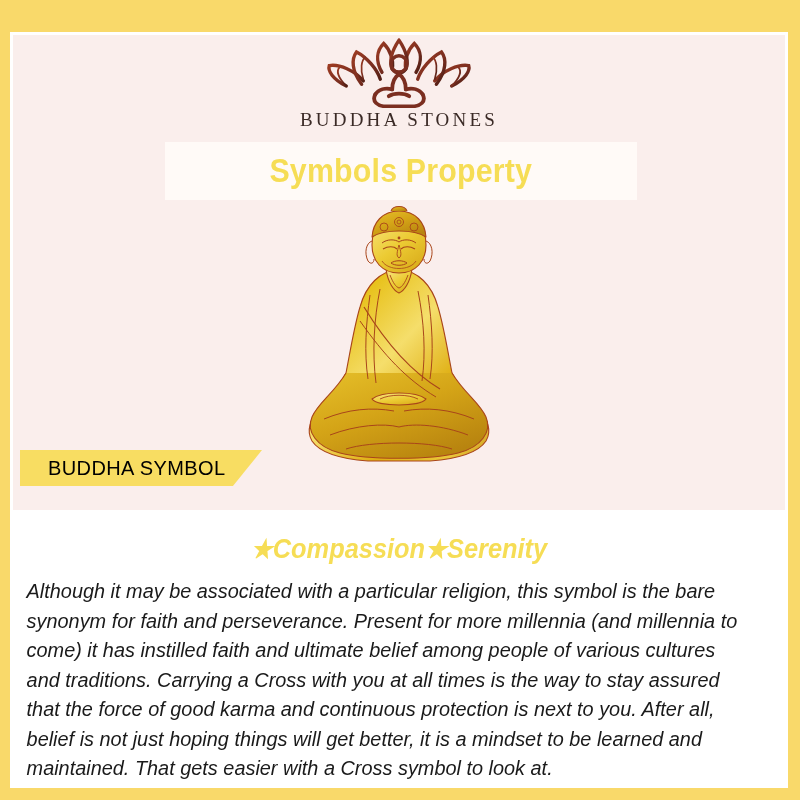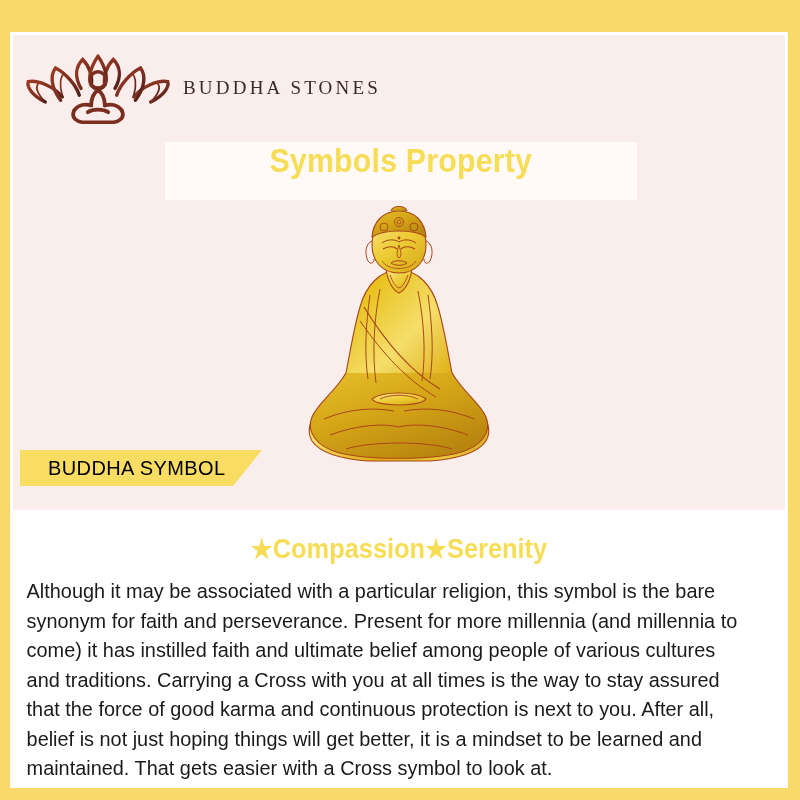"BUDDHA STONES" .logo-wrap { flex-direction: row -> column }
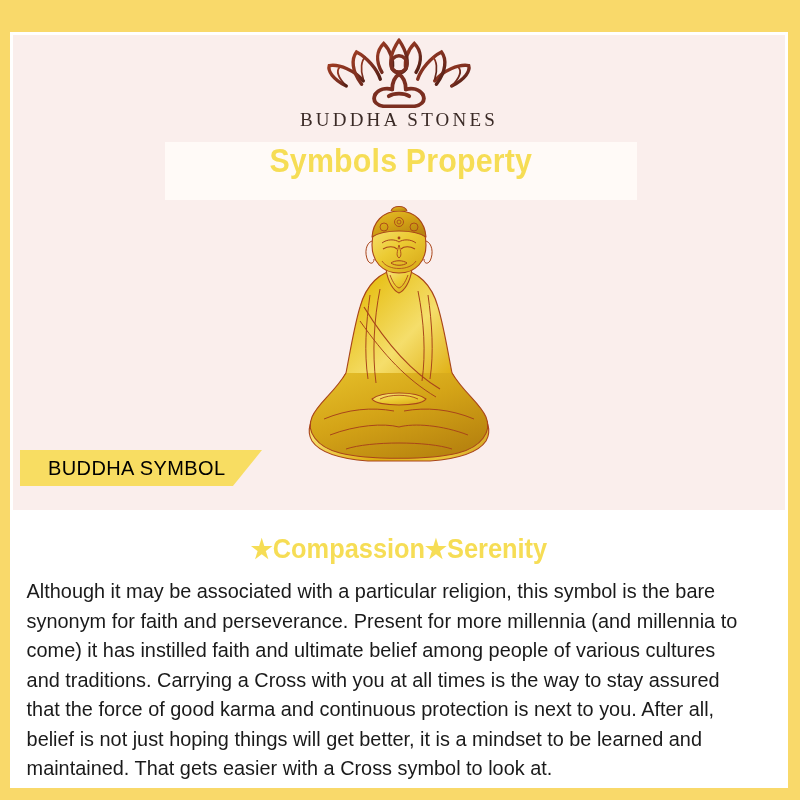"Symbols Property" .title-band { align-items: flex-start -> center }
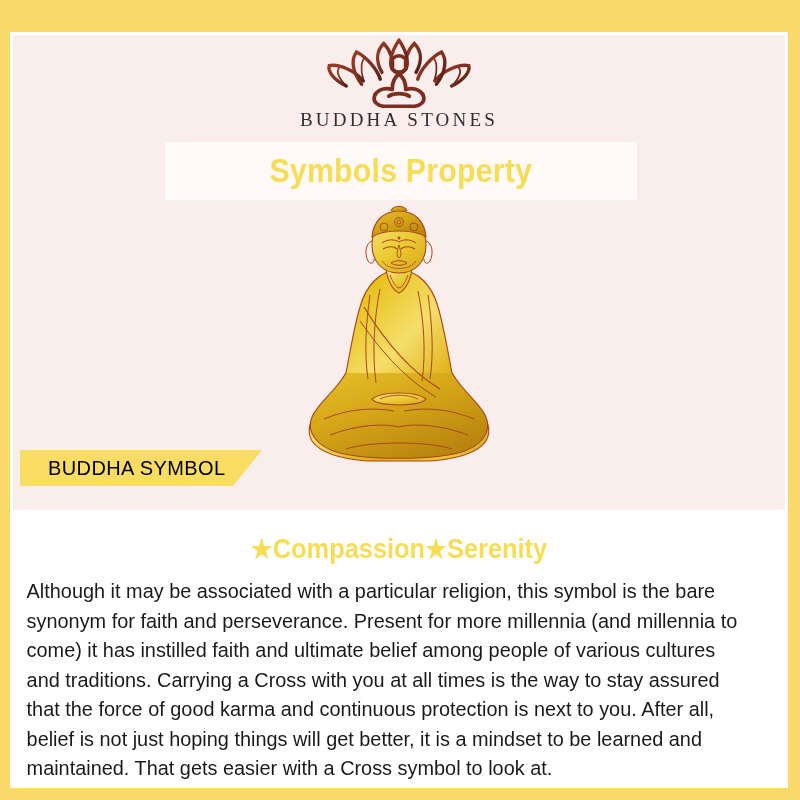"★Compassion★Serenity" .body-area { font-style: none -> italic }
